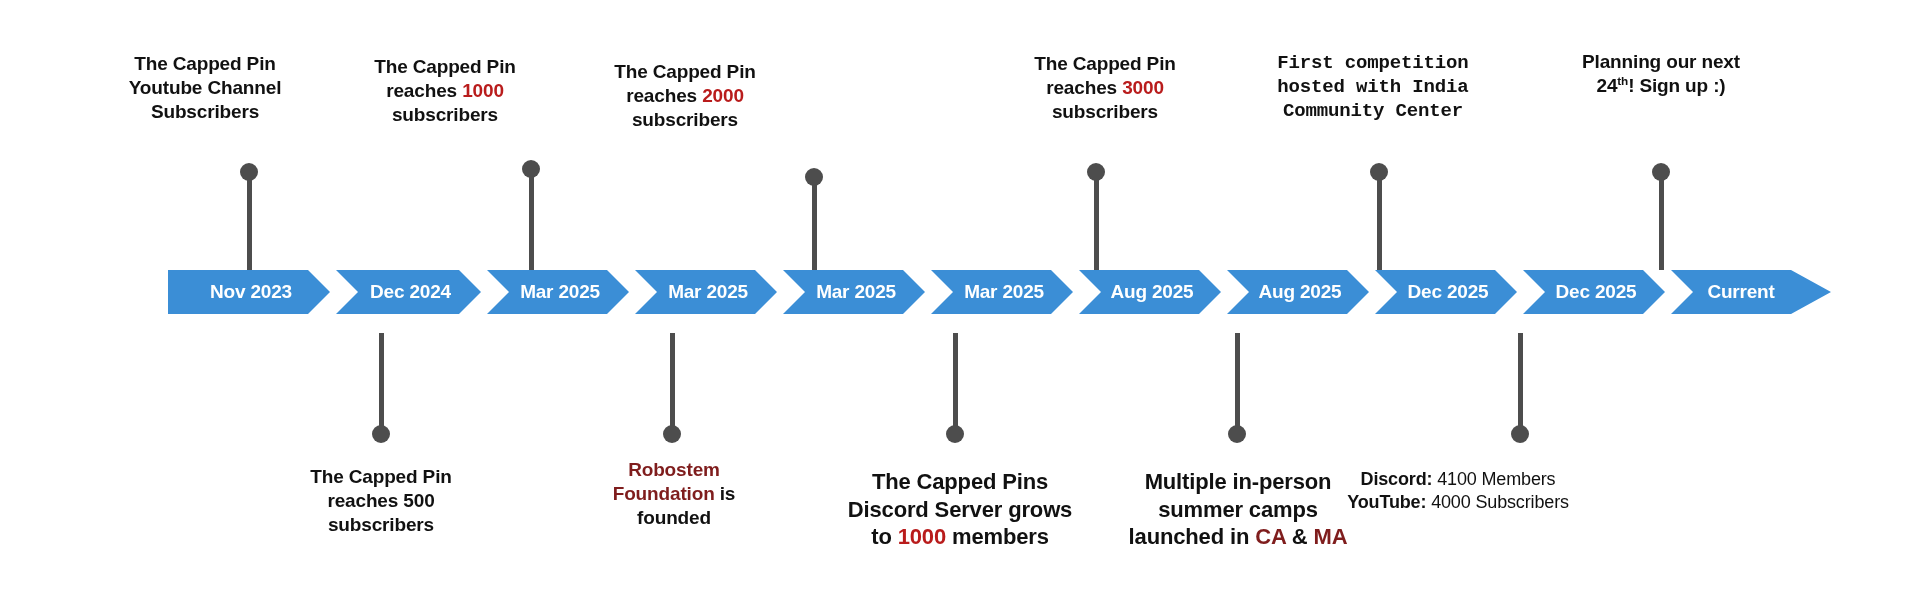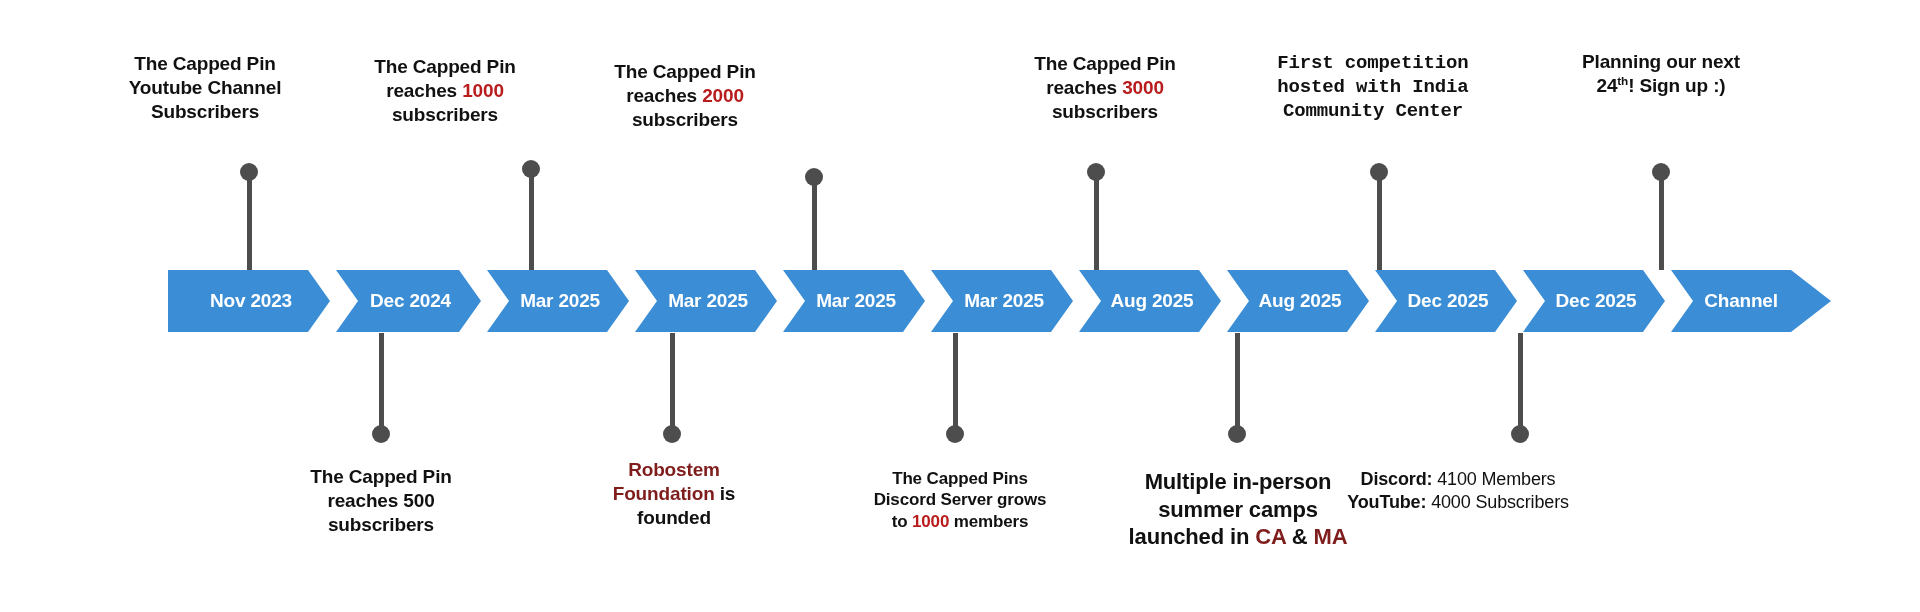"Nov 2023" .arrow-seg { height: 62px -> 44px }
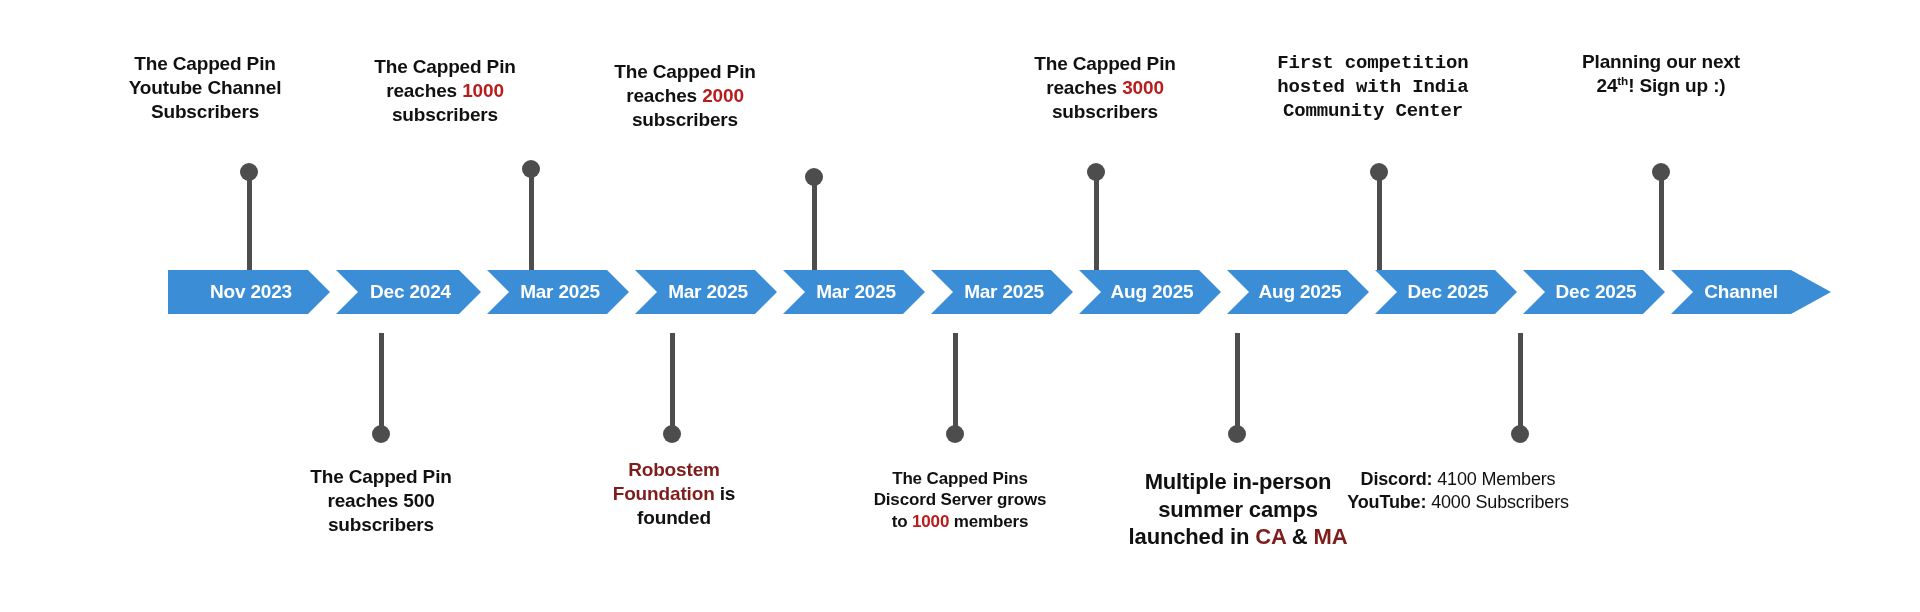"Channel" span.arrow-label { text: Channel -> Current }
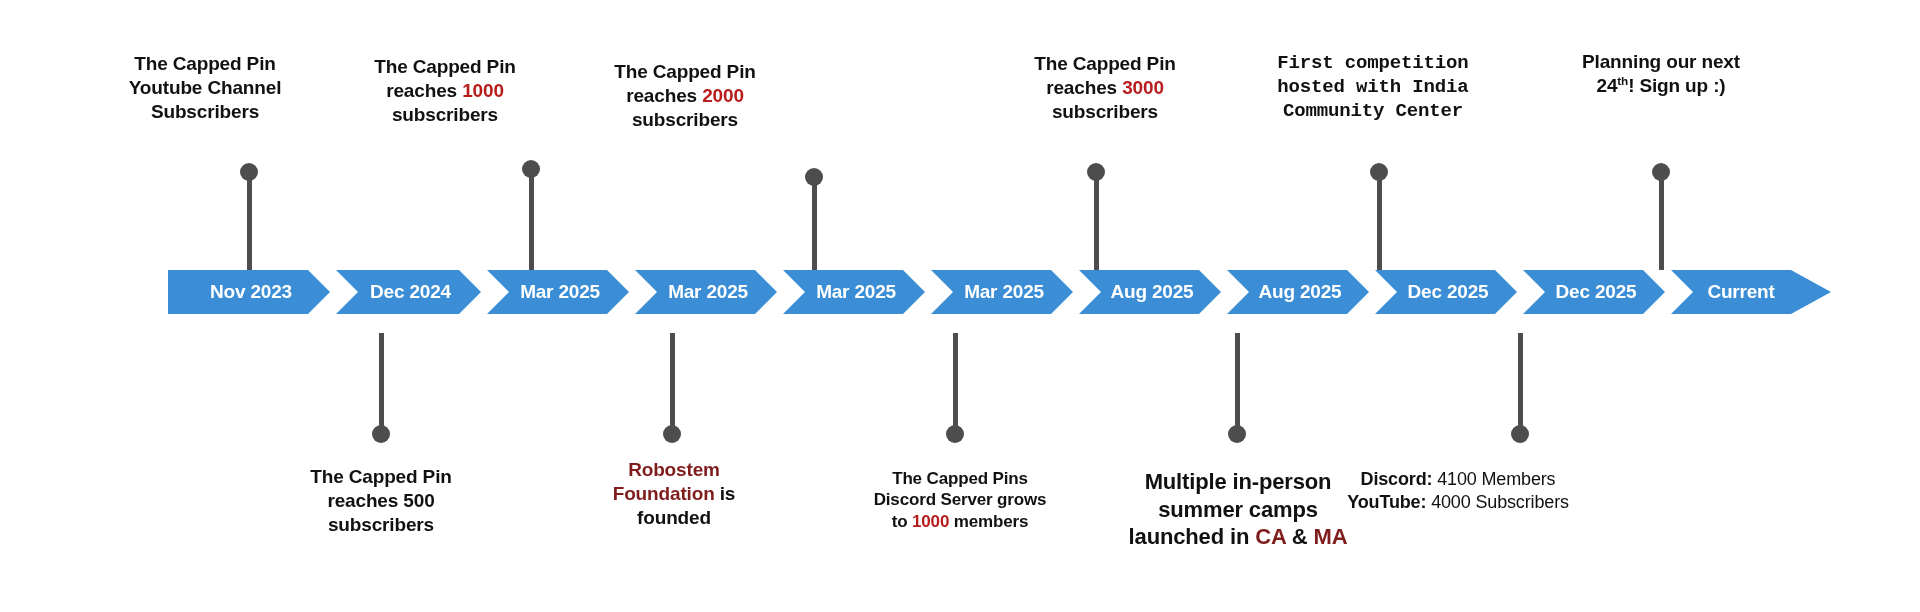"The Capped Pins" div.callout { font-size: 17px -> 22px }
